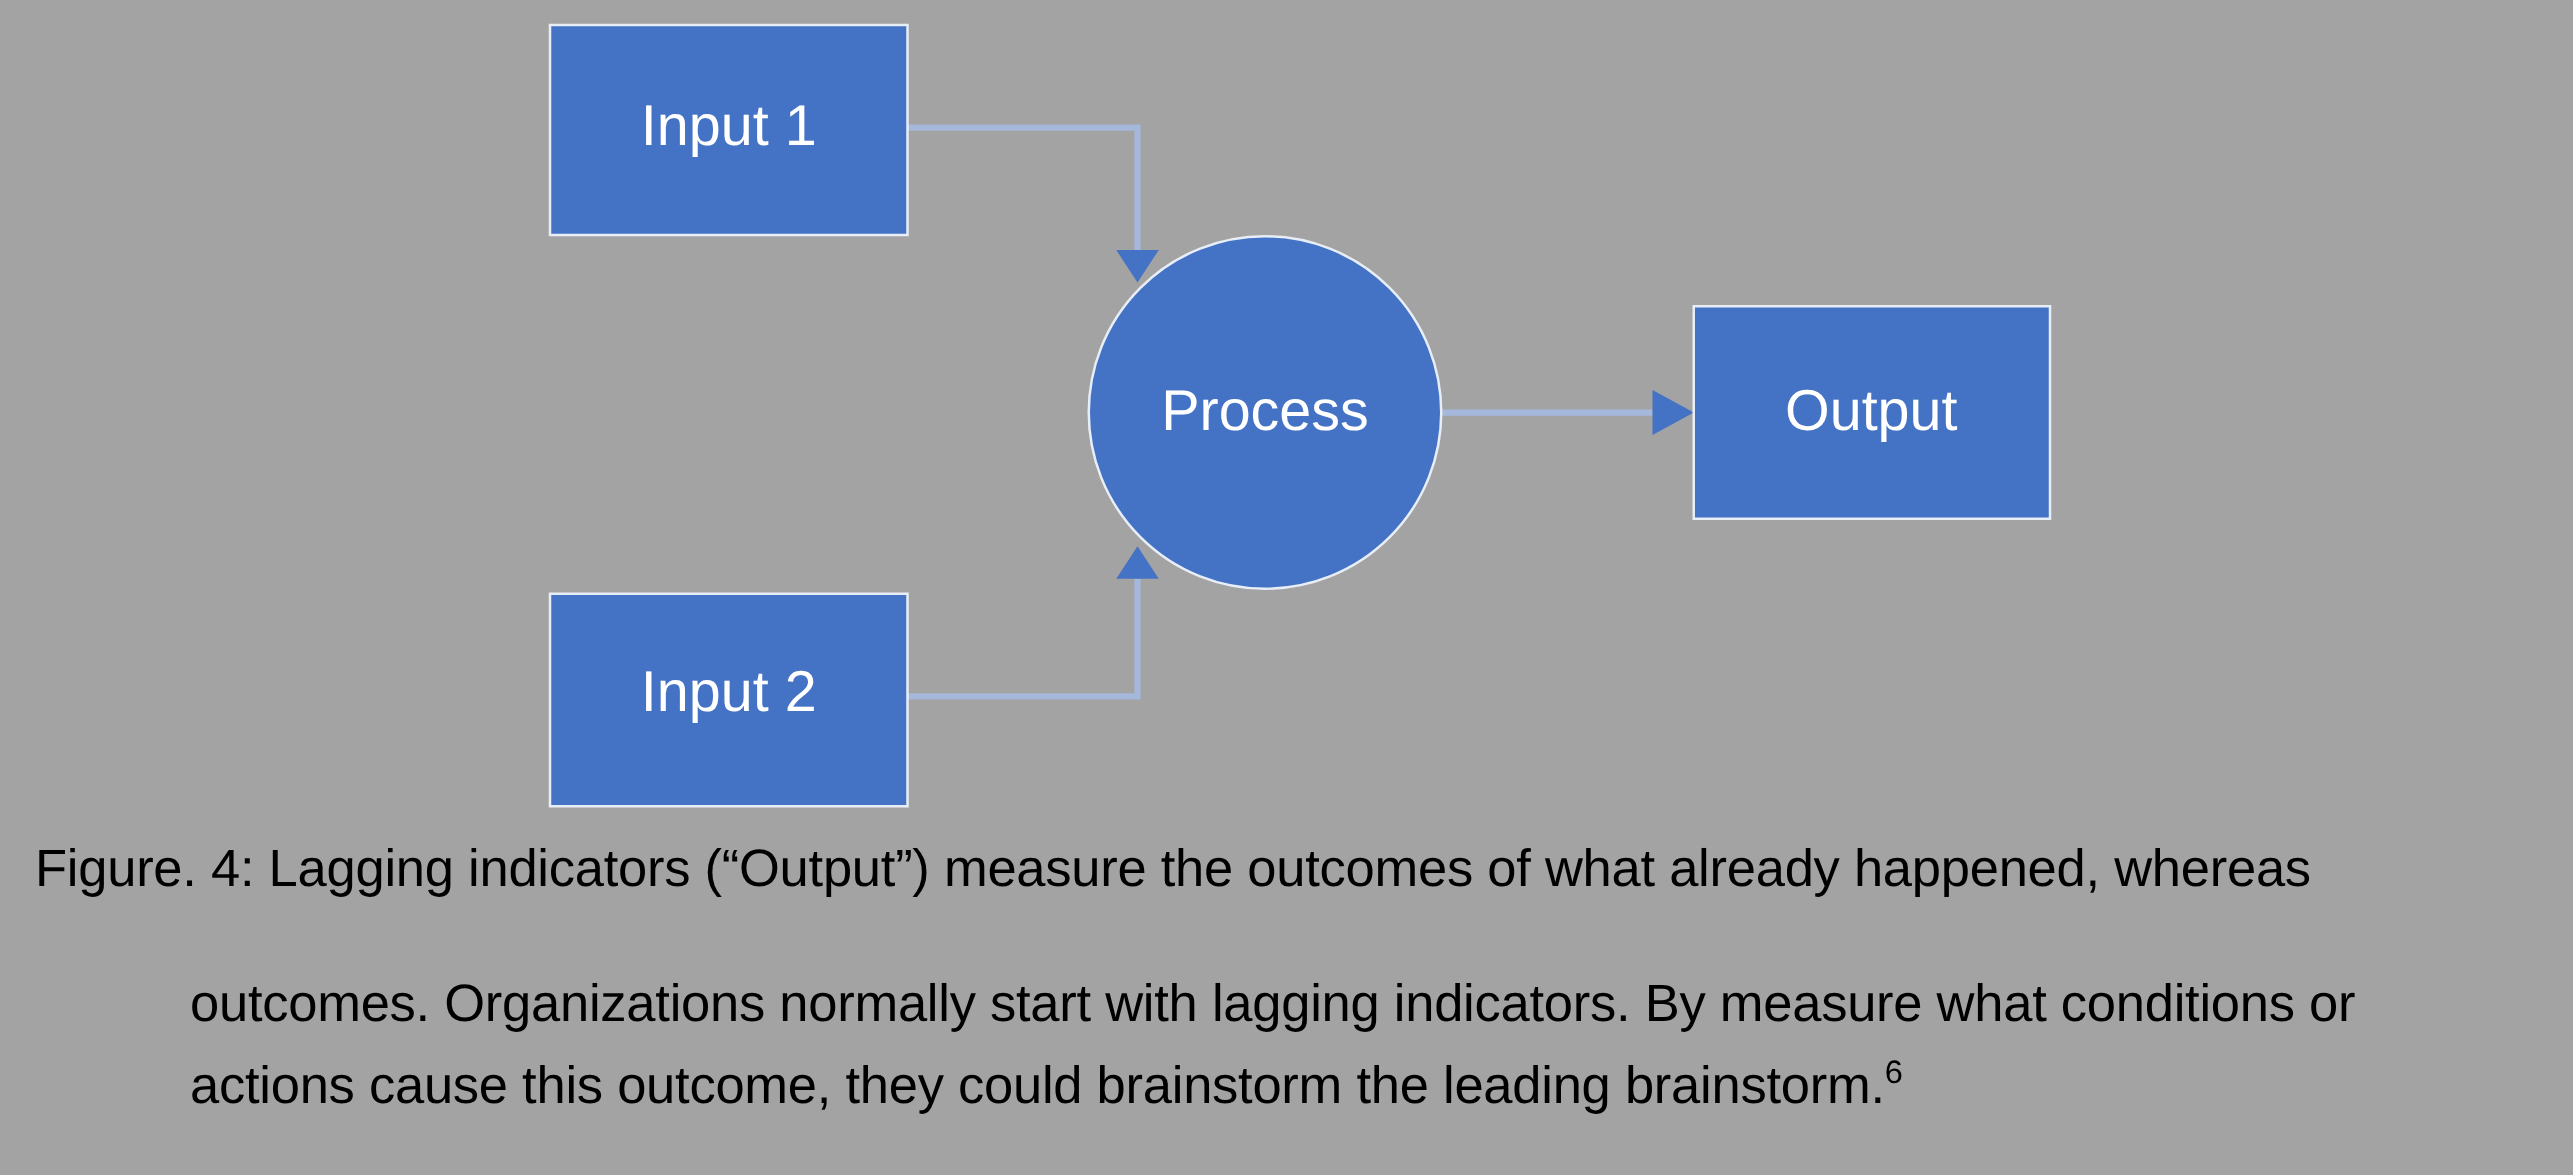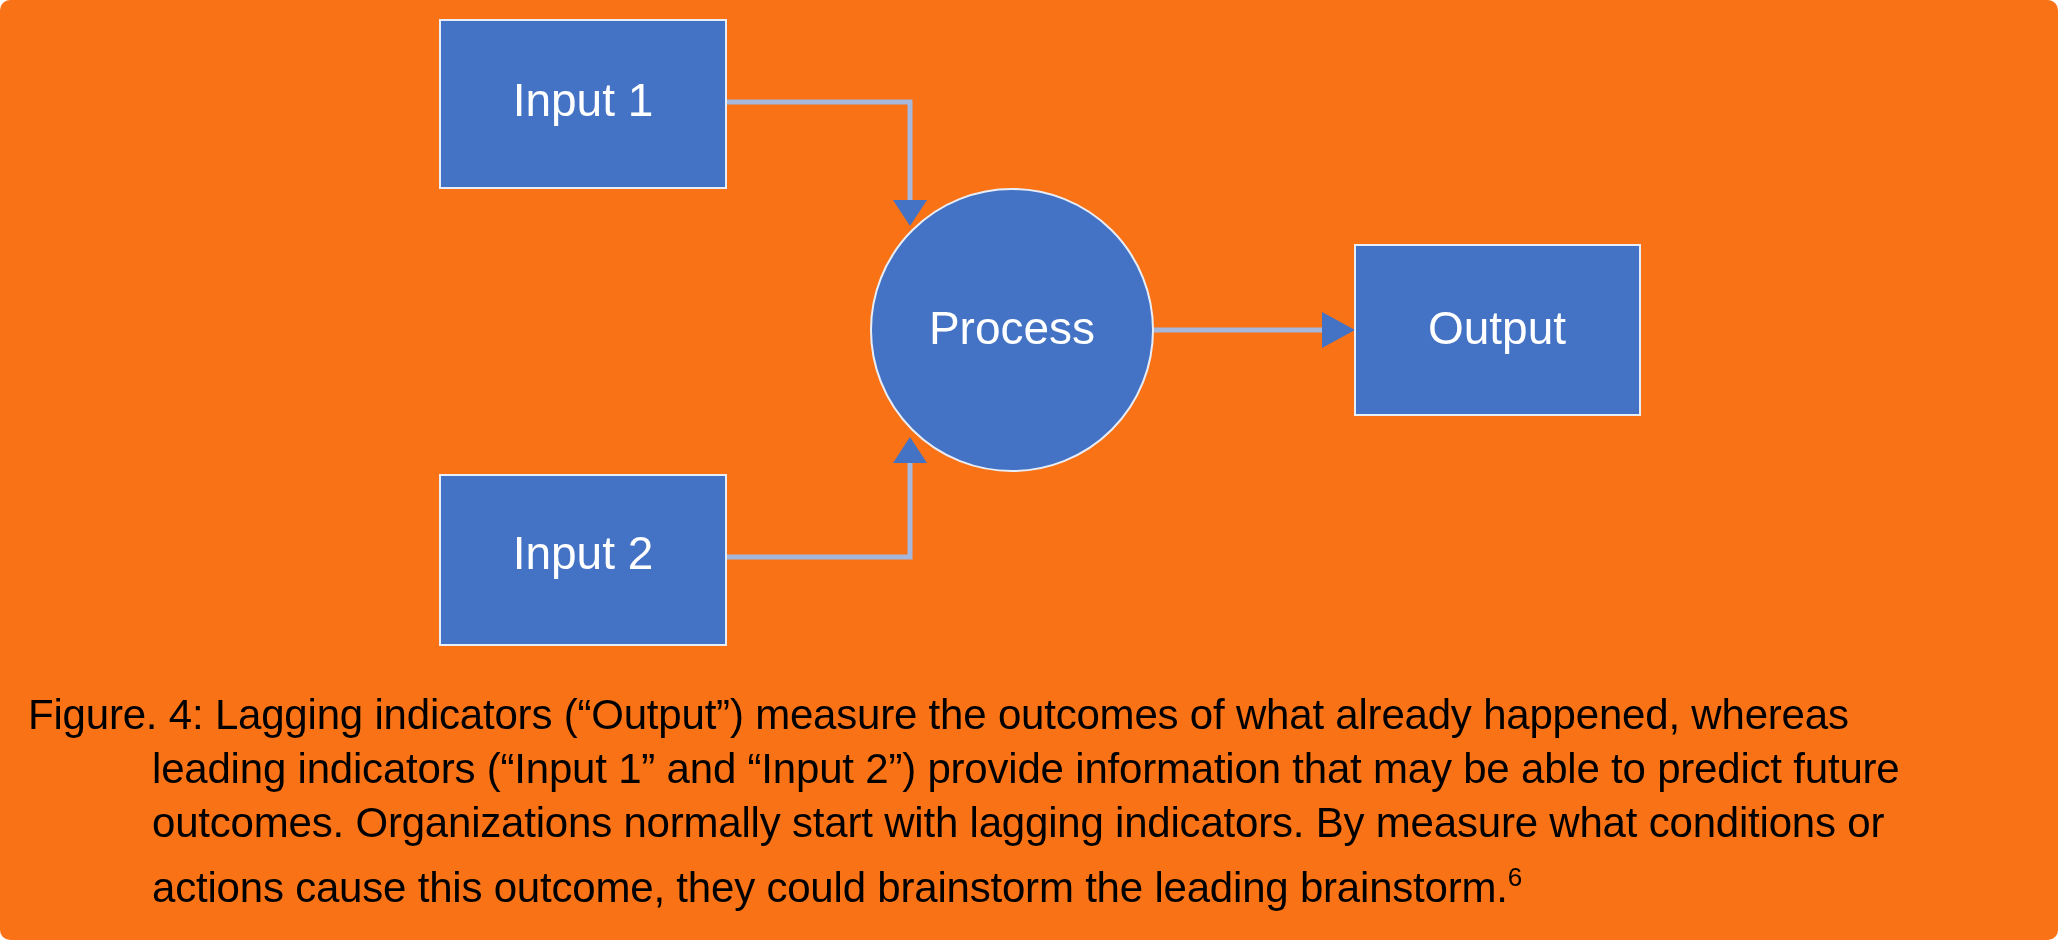"Input 1" #page { background: #f97316 -> #a3a3a3; border-radius: 10px -> none }
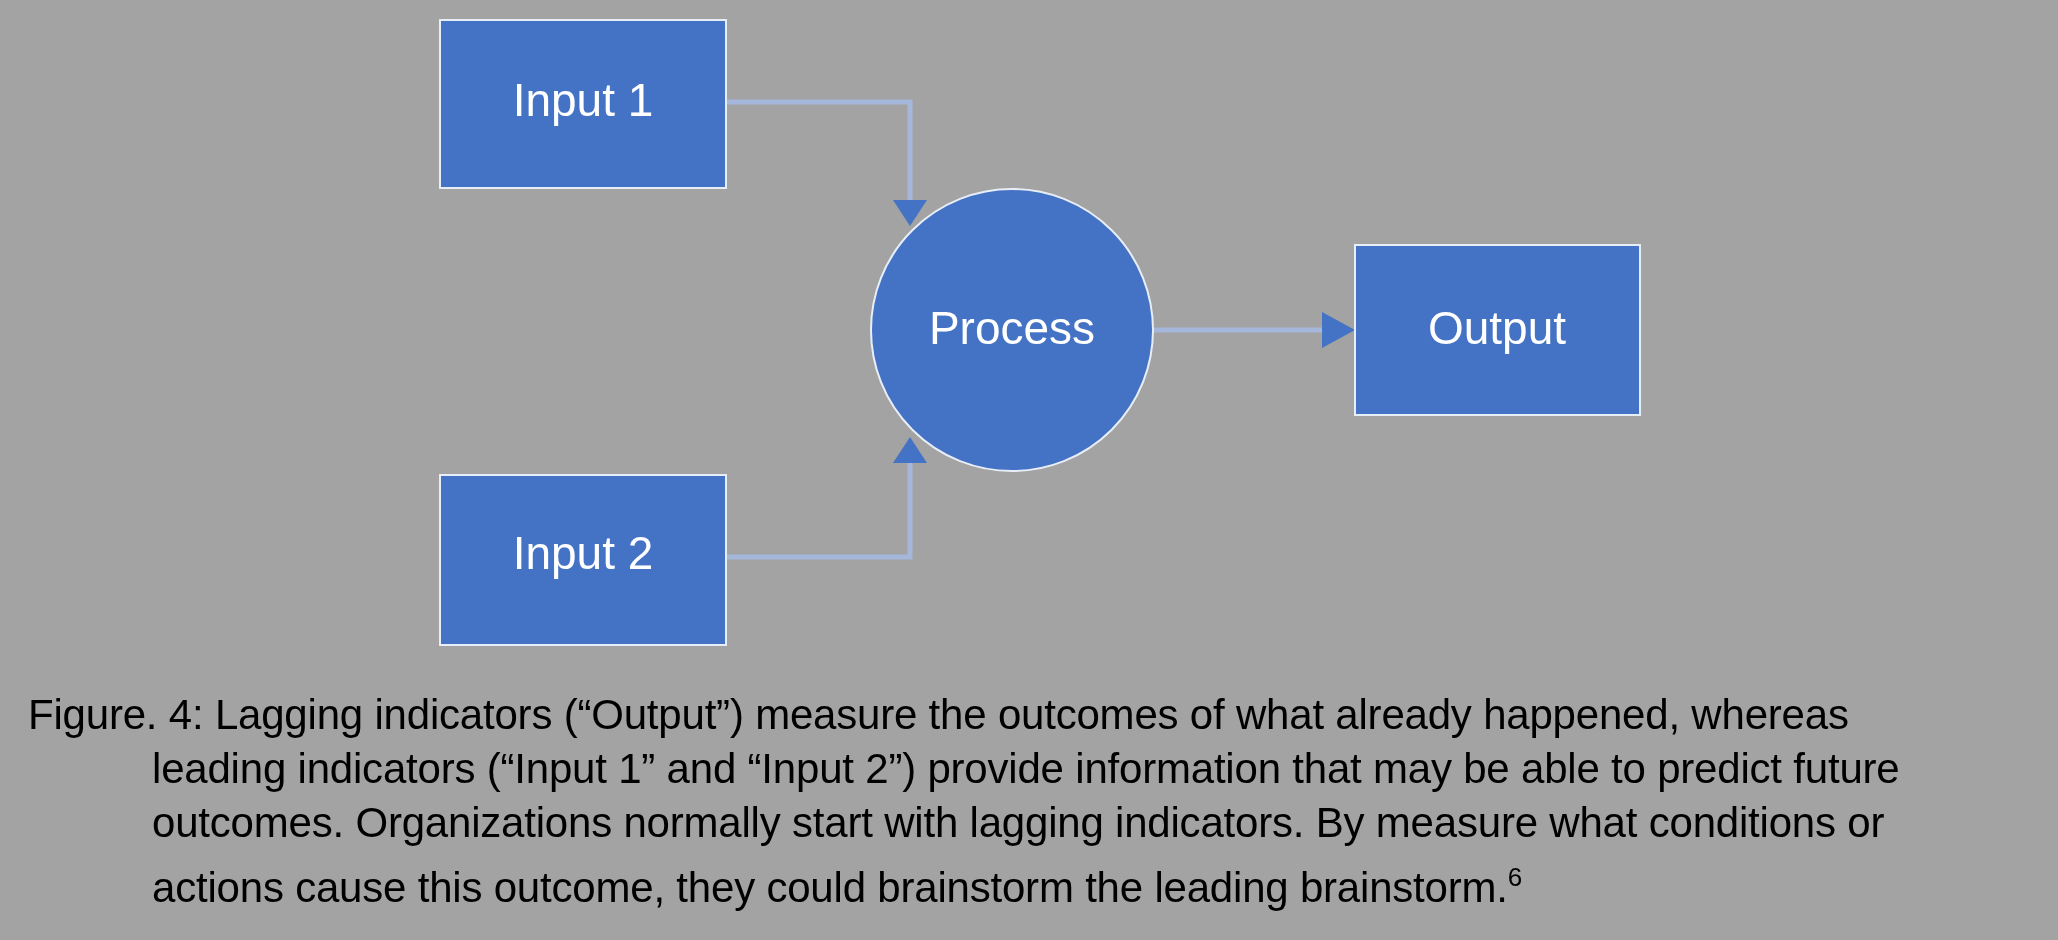"Figure. 4: Lagging indicators (“Output”)" #caption { top: 674px -> 654px }
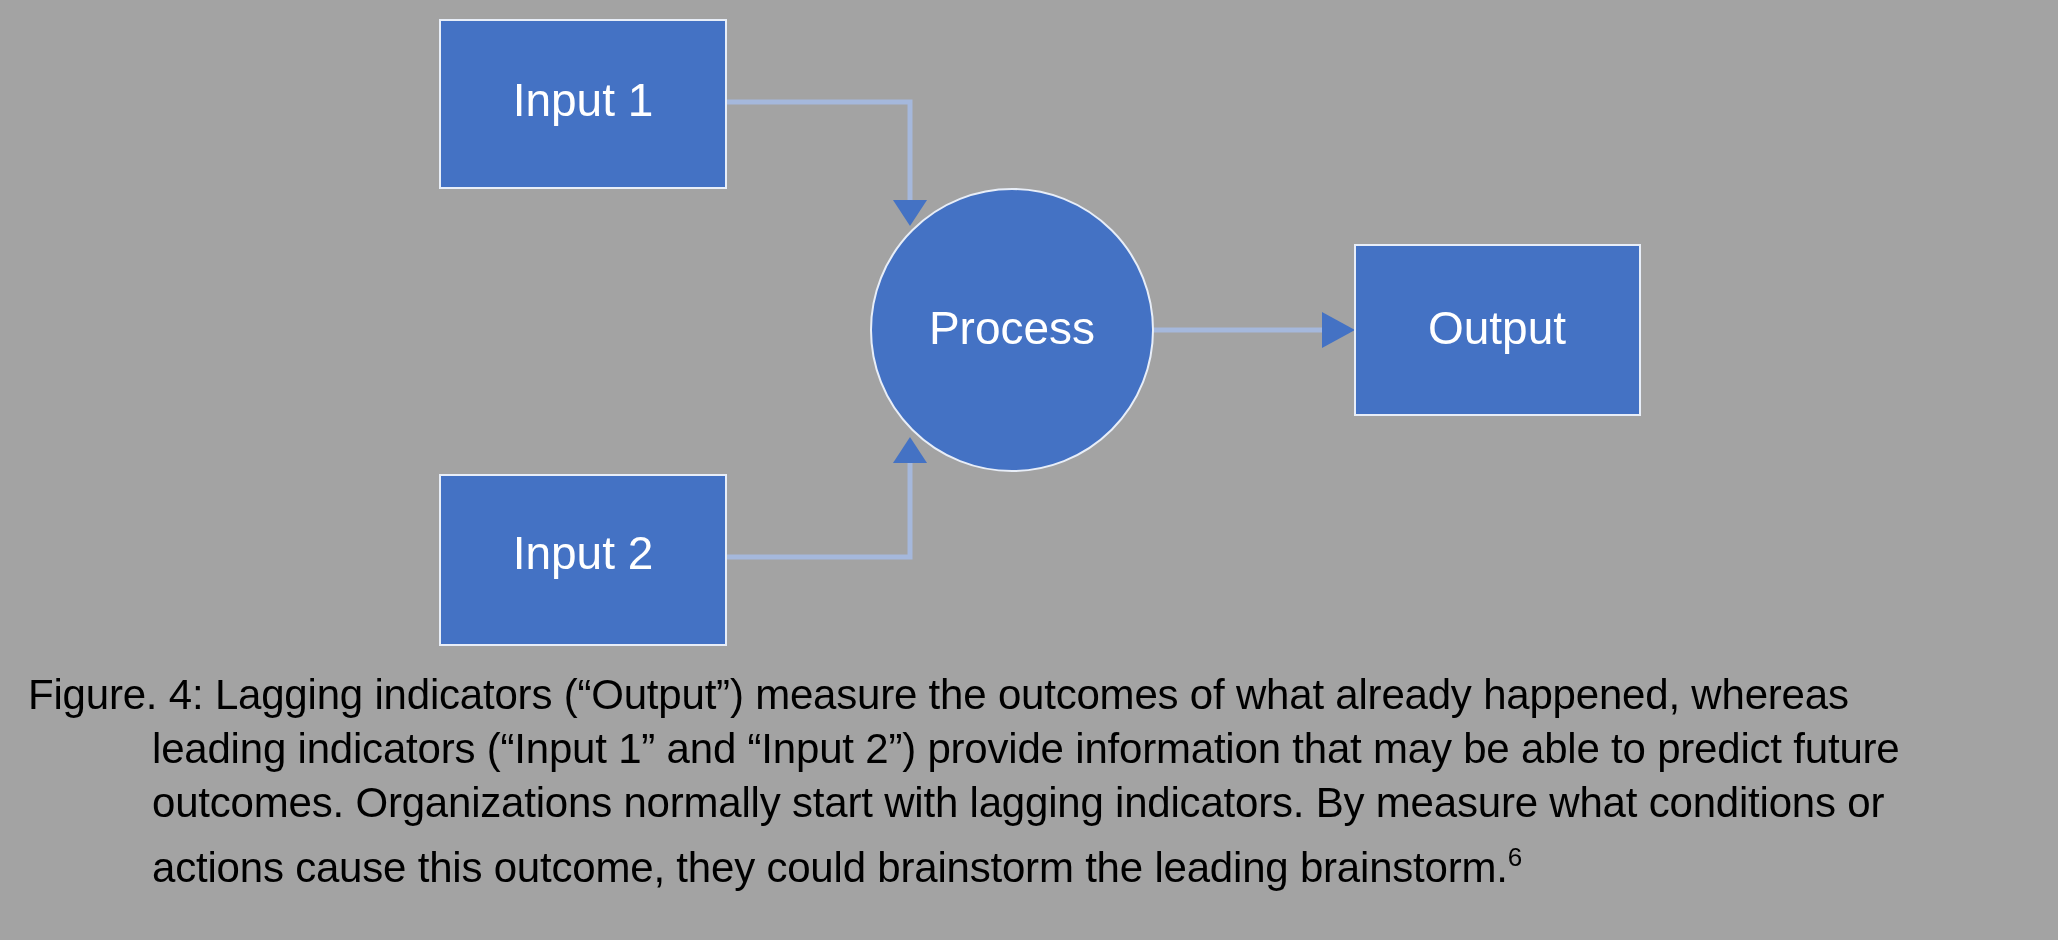"leading indicators (“Input 1” and" div.cap-line { html: <div>leading indicators (“Input 1” and “Input 2”) provide information that may be able to predict future</div> -> none }
